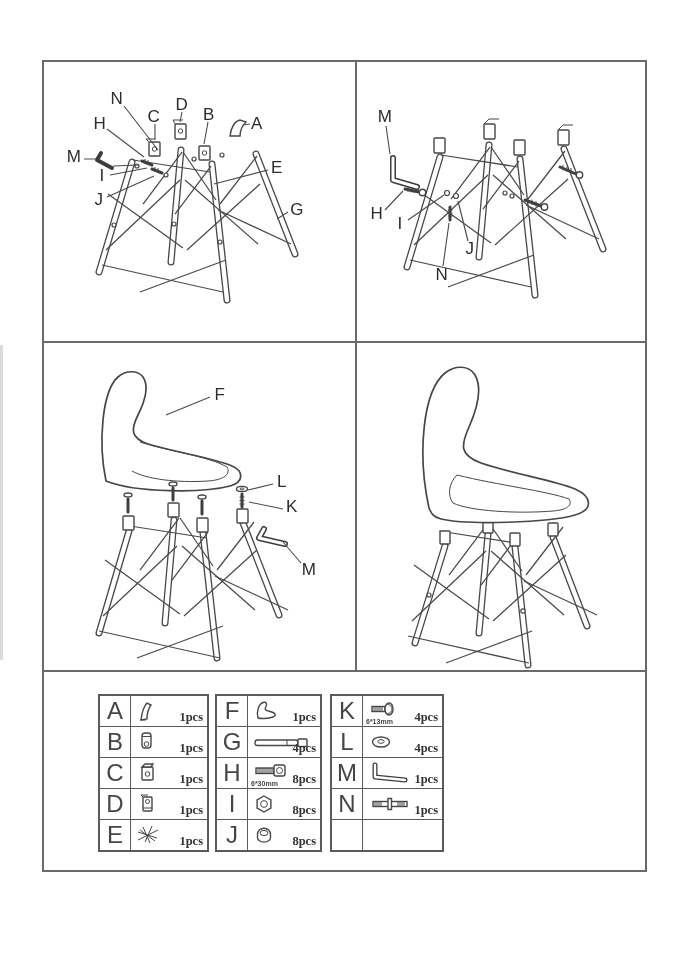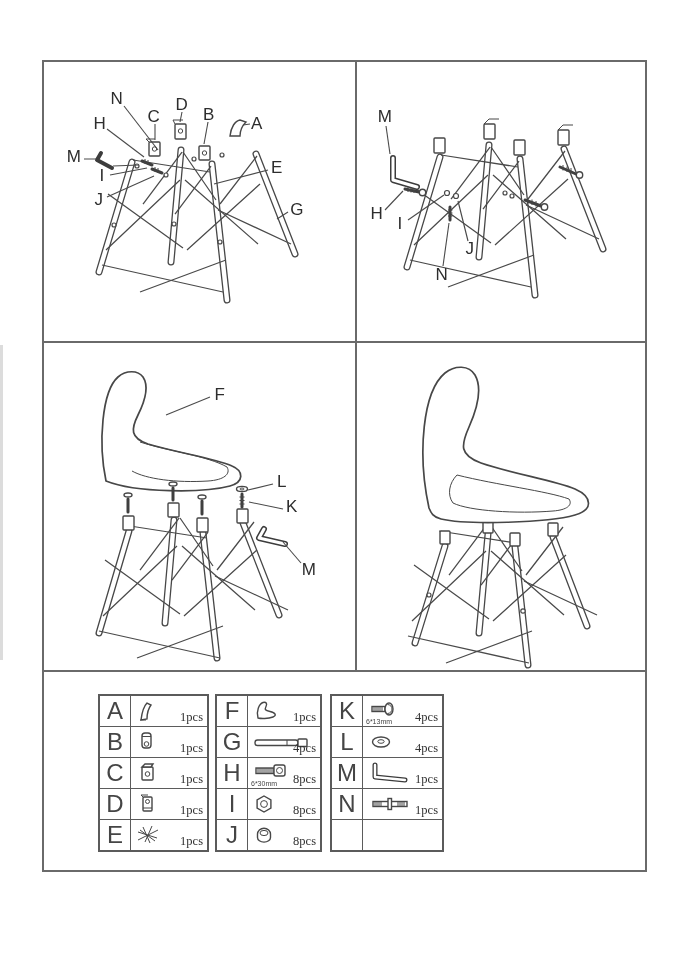"1pcs" .pcell { font-weight: none -> bold }
